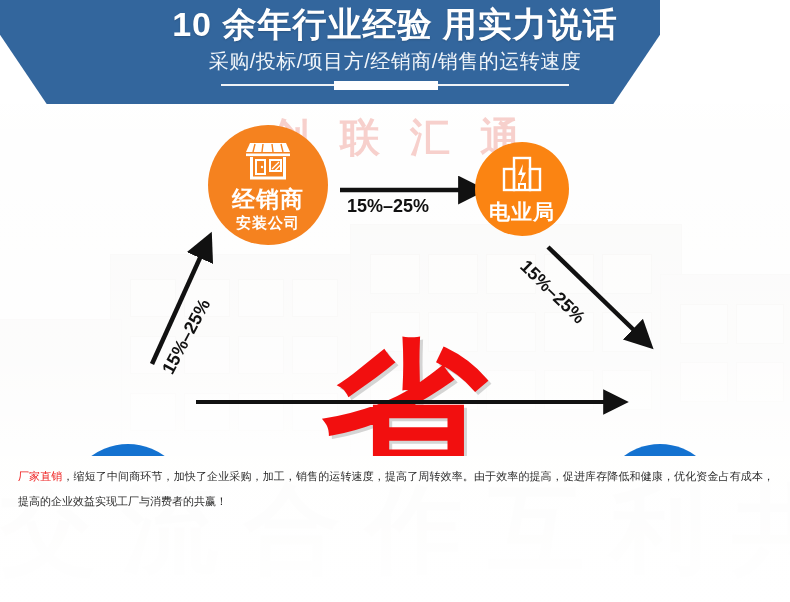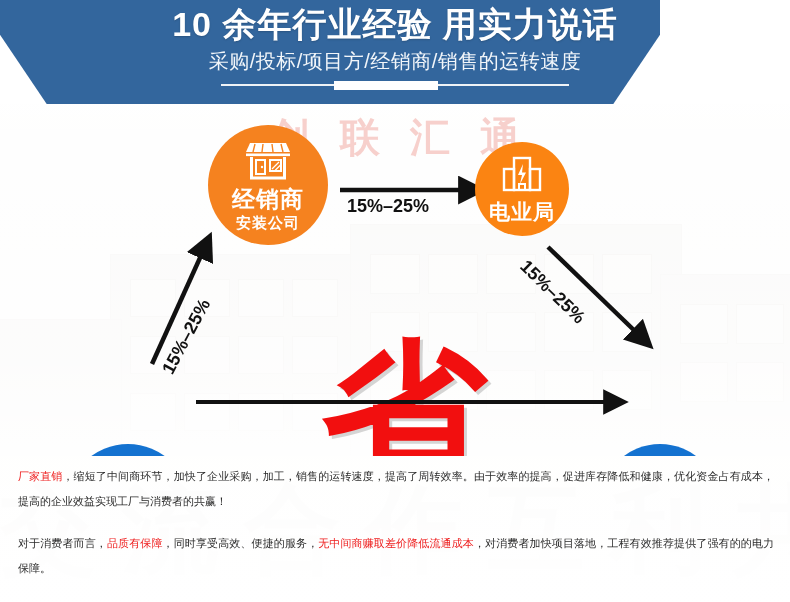"对于消费者而言，品质有保障，同时享受高效、便捷的服务，无中间商赚取差价降低流通成" div.para { html: <div> <span>对于消费者而言，</span><span>品质有保障</span><span>，同时享受高效、便捷的服务，</span><span>无中间商赚取差价降低流通成本</span><span>，对消费者加快项目落地，工程有效推荐提供了强有的的电力保障。</span> </div> -> none }
